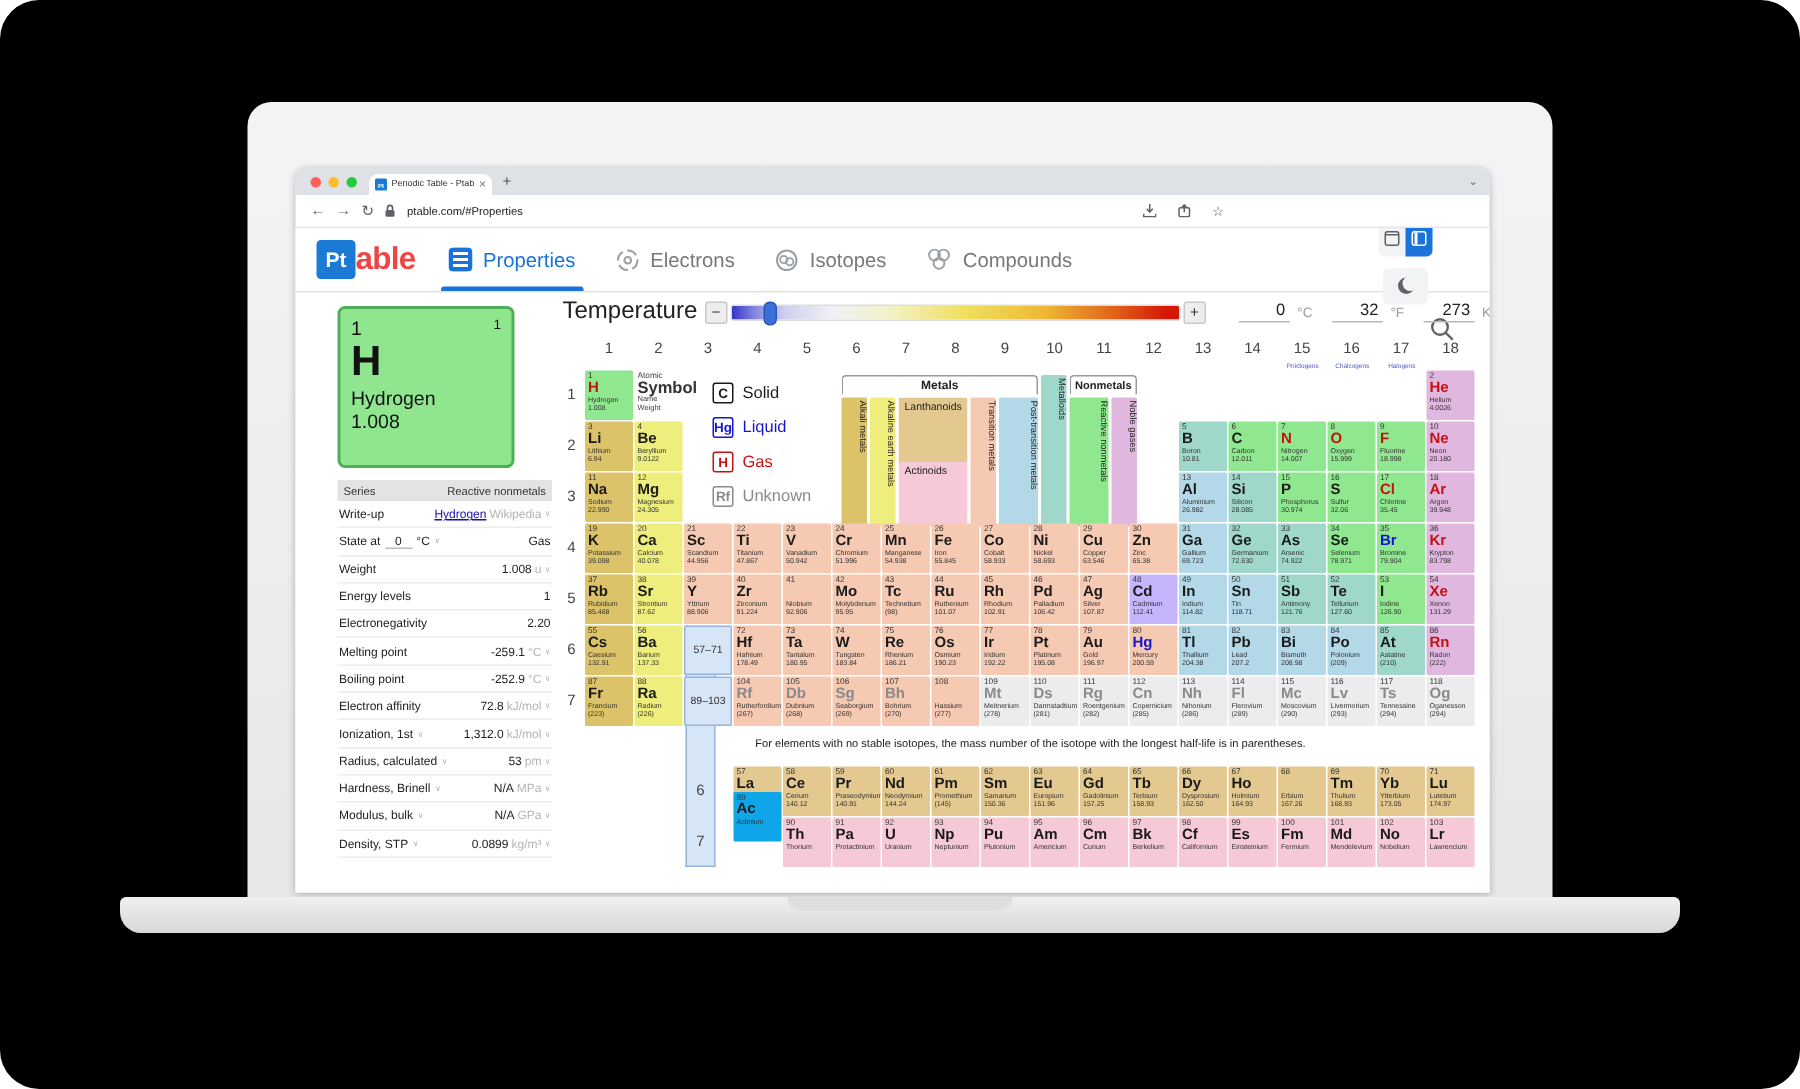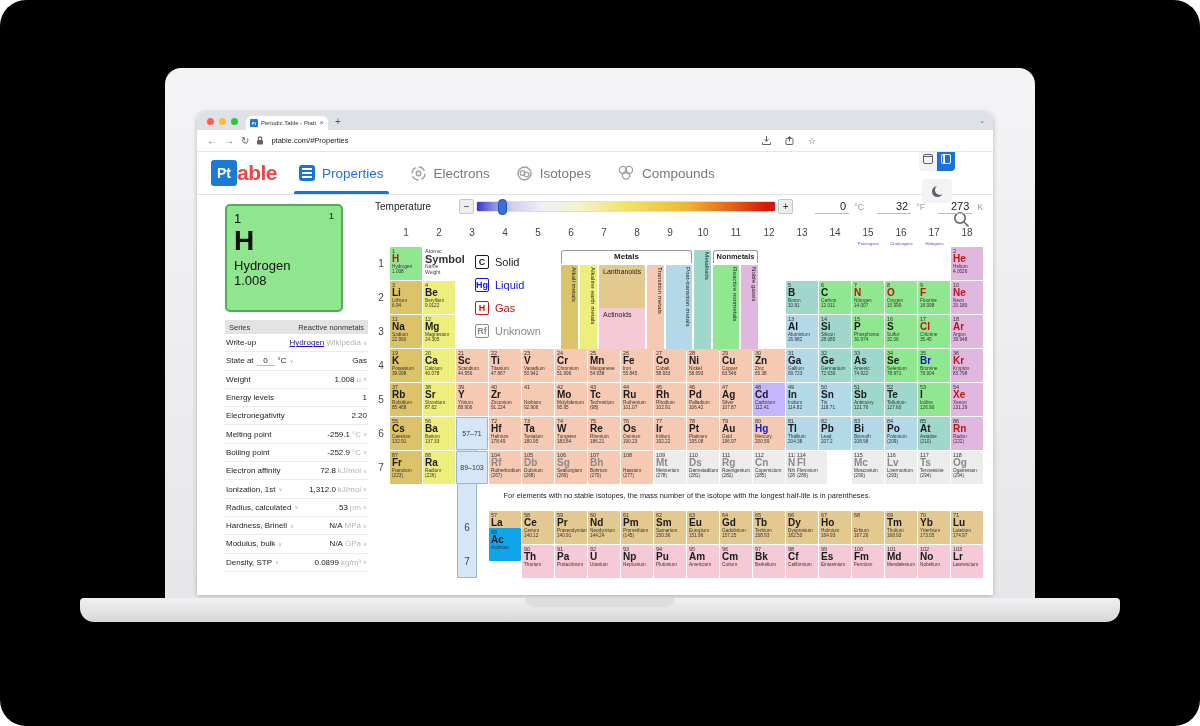"Temperature" .temp-label { font-size: 10px -> 16px; margin-right: 28px -> 5px }
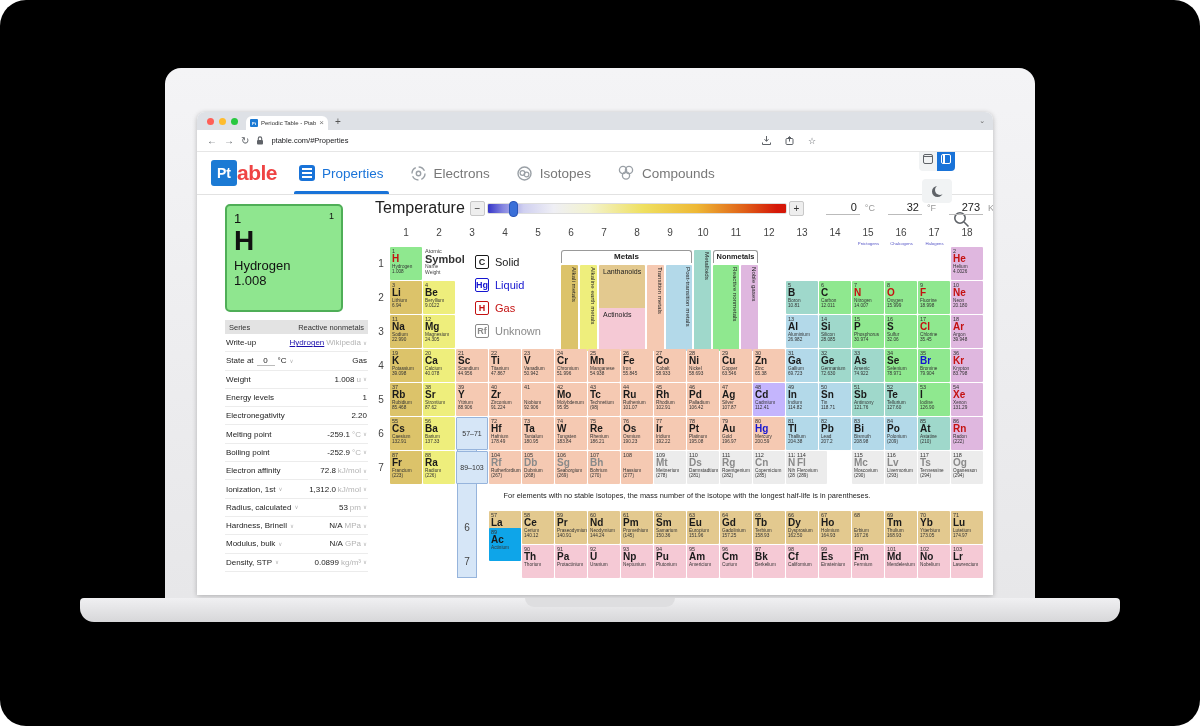"Fl" div.cell { left: 420px -> 444px }
